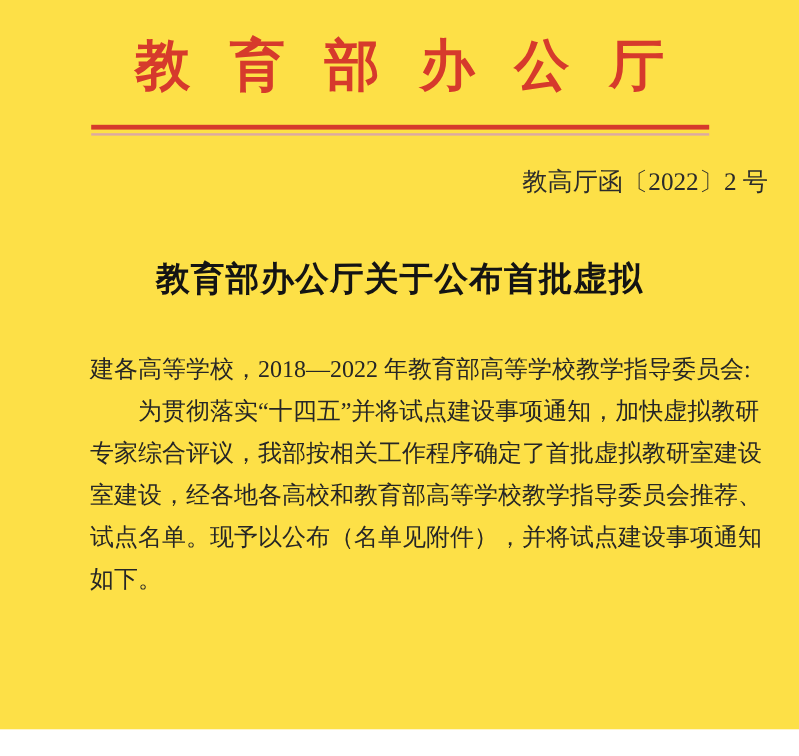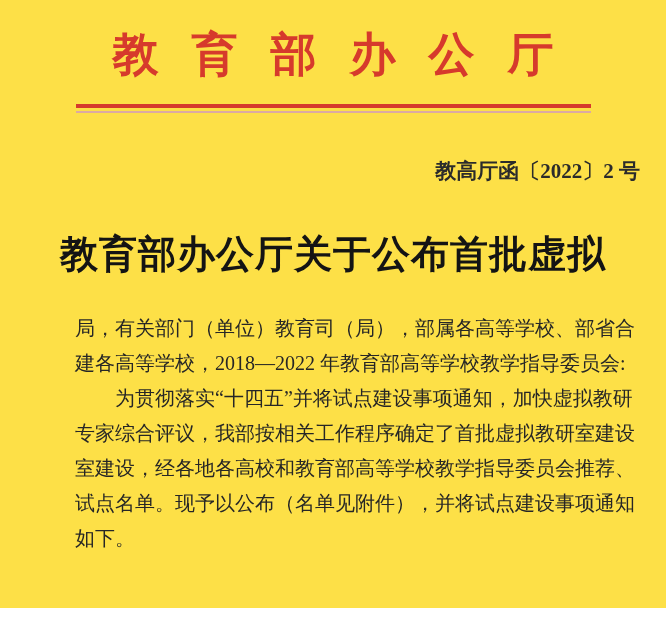"教高厅函〔2022〕2 号" .doc-number { font-weight: bold -> none; margin-top: 44px -> 24px }
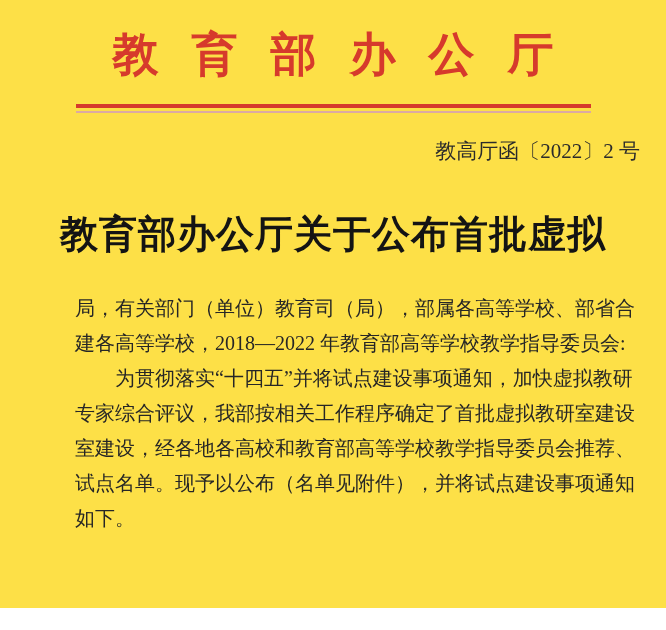"教育部办公厅关于公布首批虚拟" .title { font-size: 38px -> 28px }
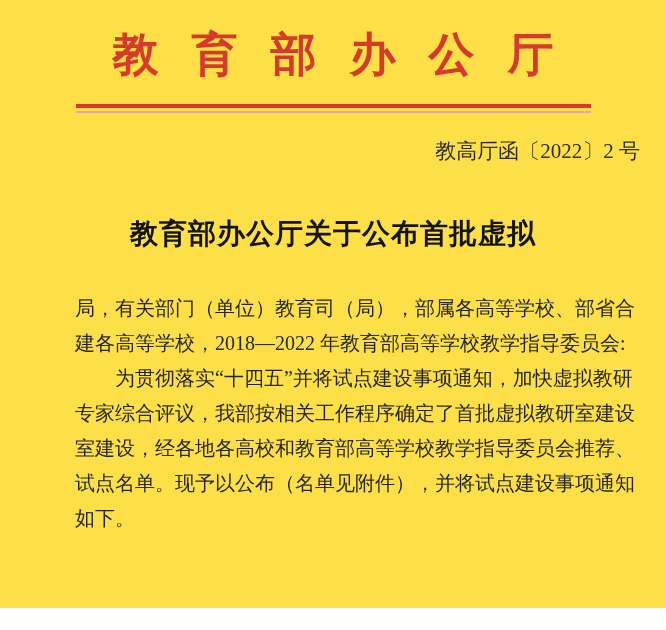"局，有关部门（单位）教育司（局），部属各高等学校、部省合" div.body-line { html: <div>局，有关部门（单位）教育司（局），部属各高等学校、部省合</div> -> none }
